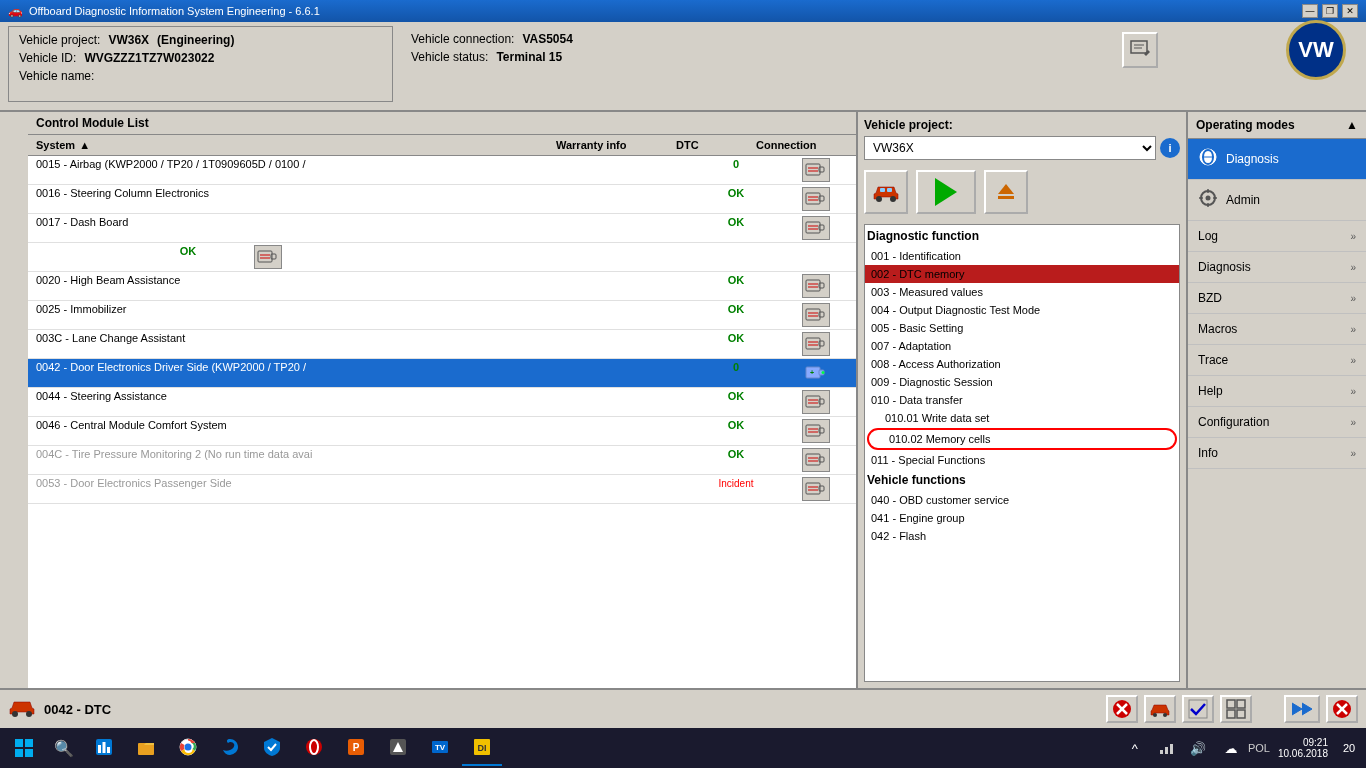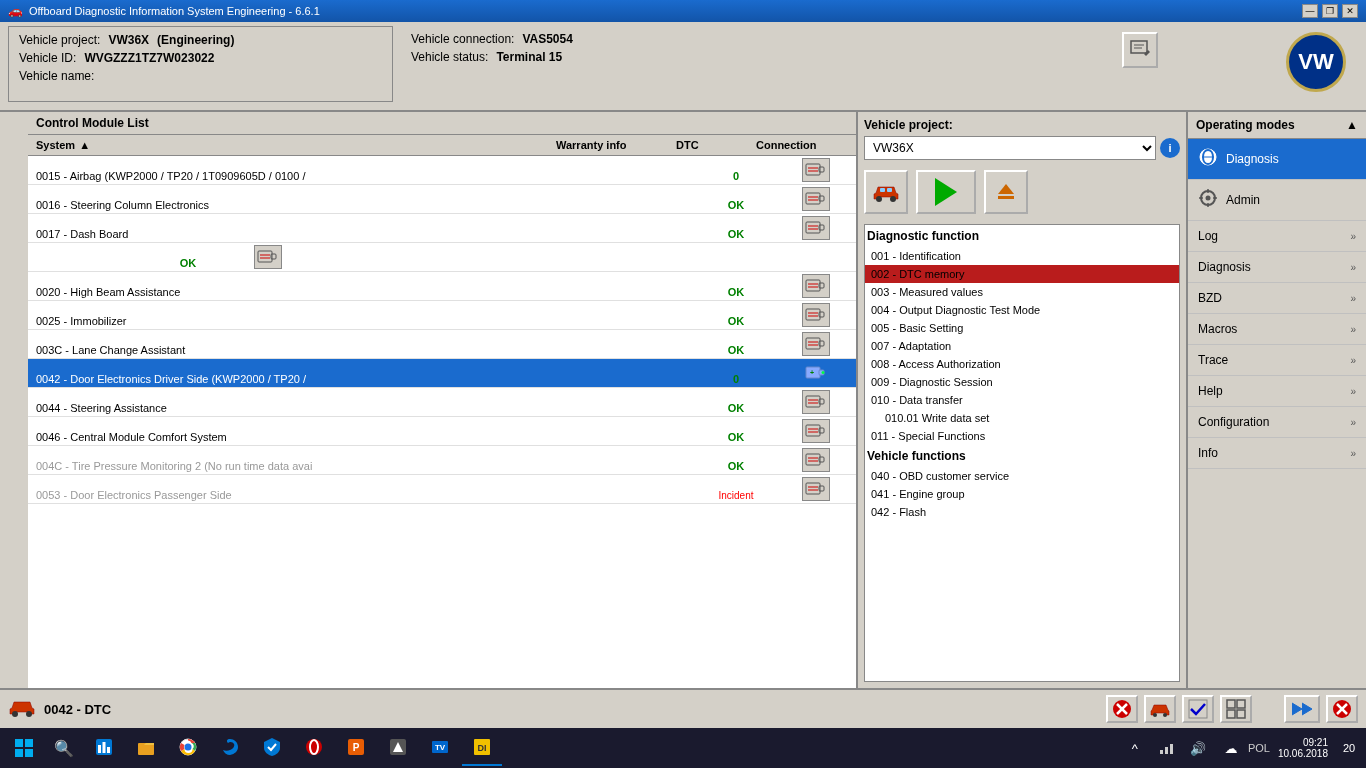"VW" #vw-logo { top: 32px -> 20px }
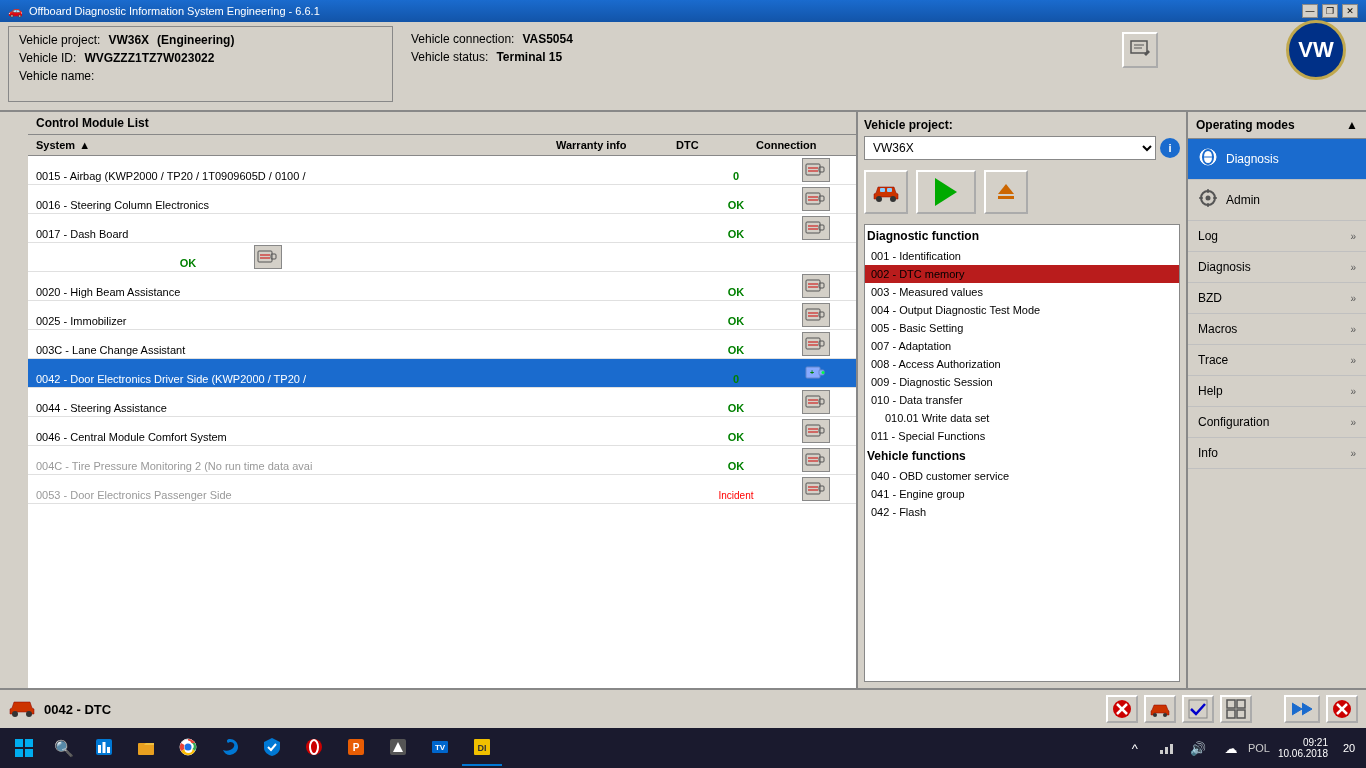"0015 - Airbag (KWP2000 /" .table-row { align-items: flex-end -> flex-start }
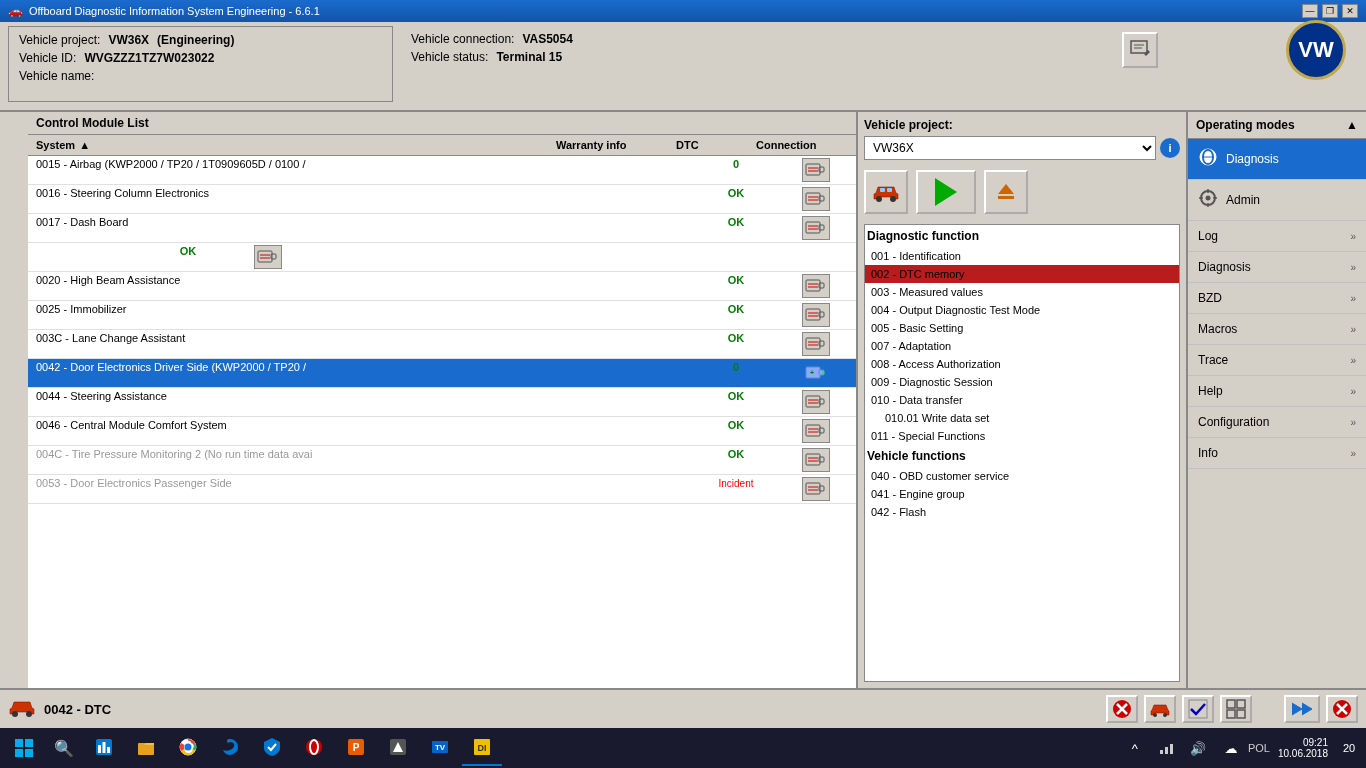"010.02 Memory cells" div.diag-item { html: none -> <div>010.02 Memory cells</div> }
